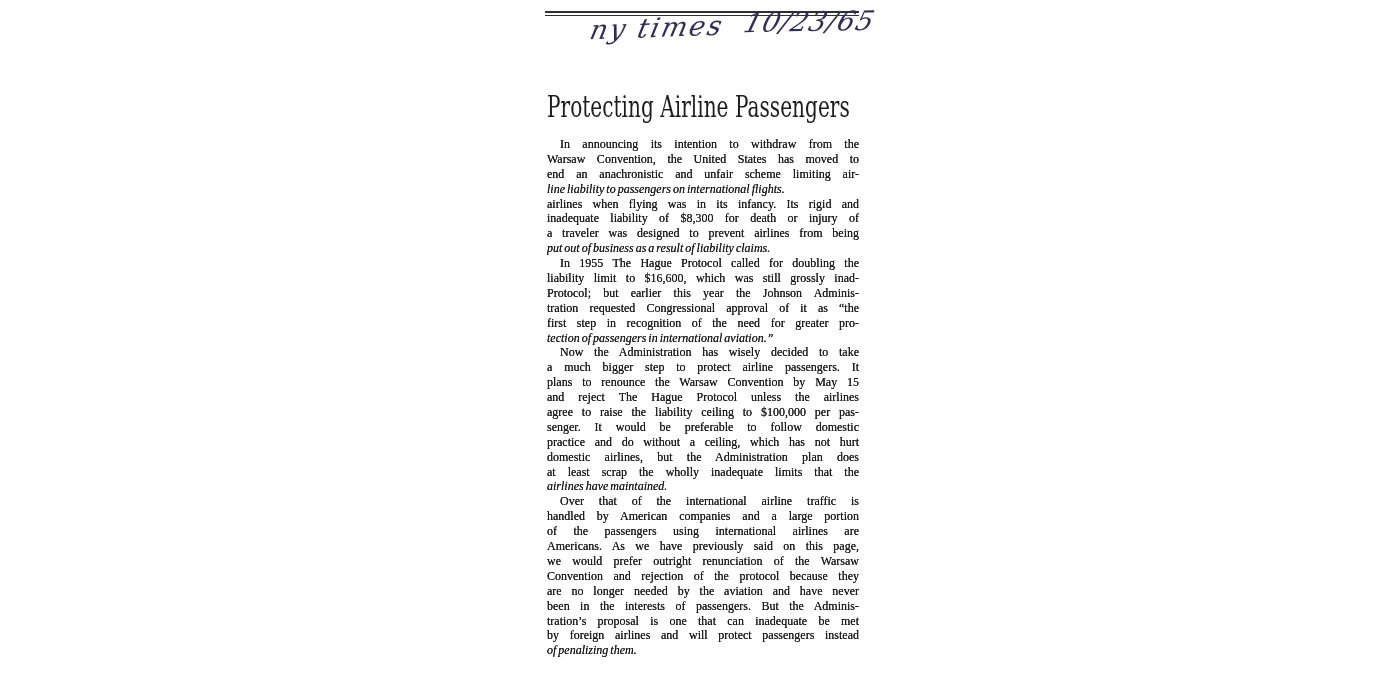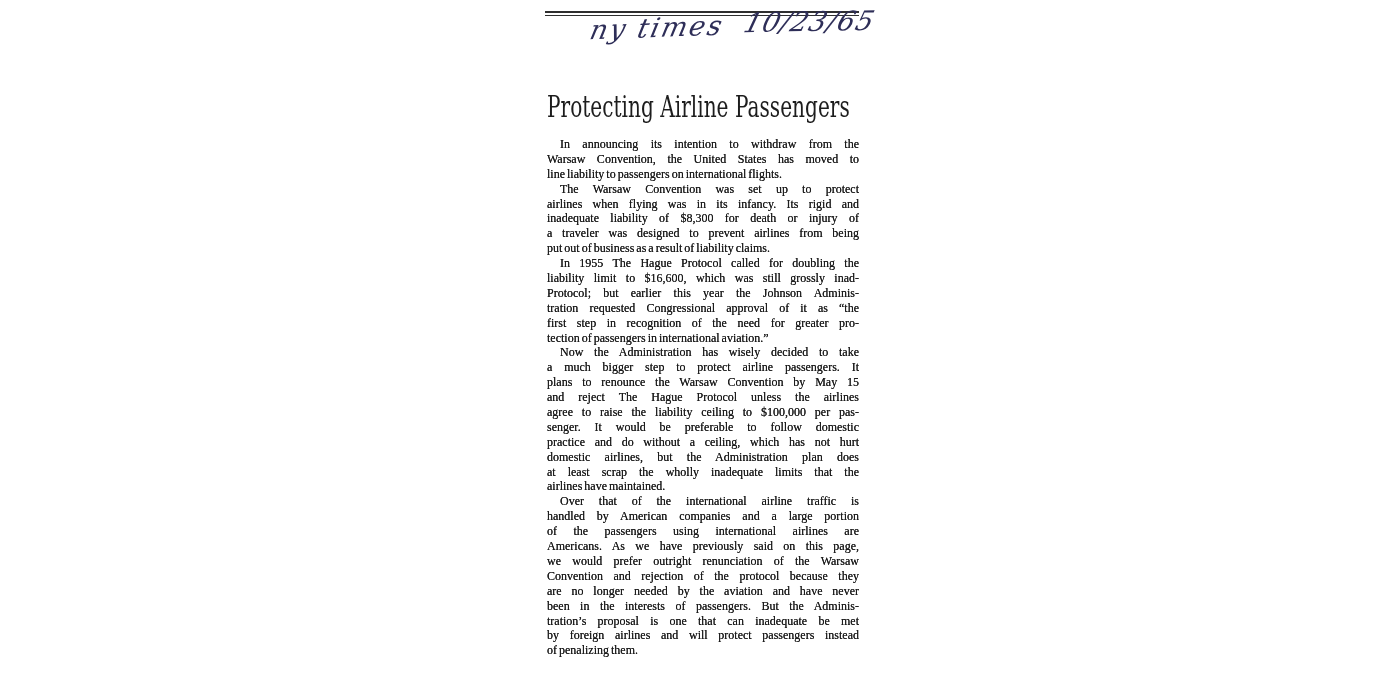"end an anachronistic and unfair" div.line { html: none -> <div>end an anachronistic and unfair scheme limiting air-</div> }
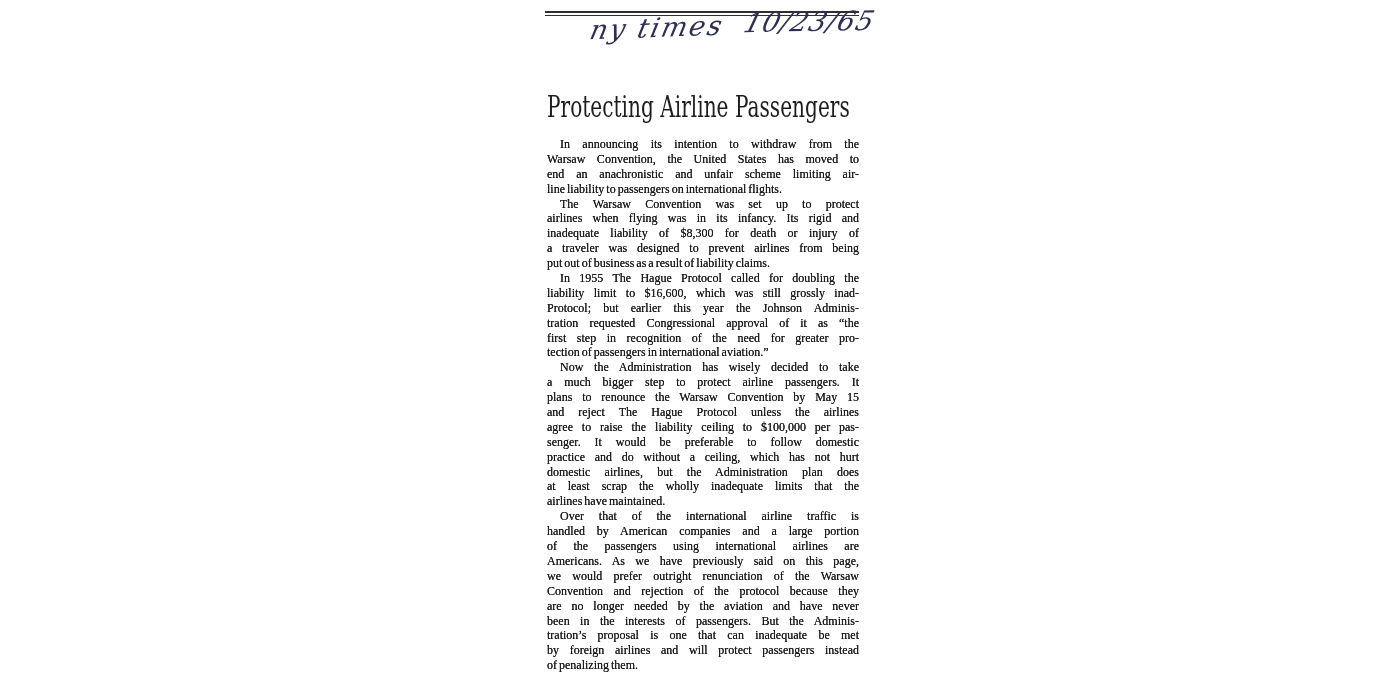"line liability to passengers on" .article-body .line.last { font-style: none -> italic }
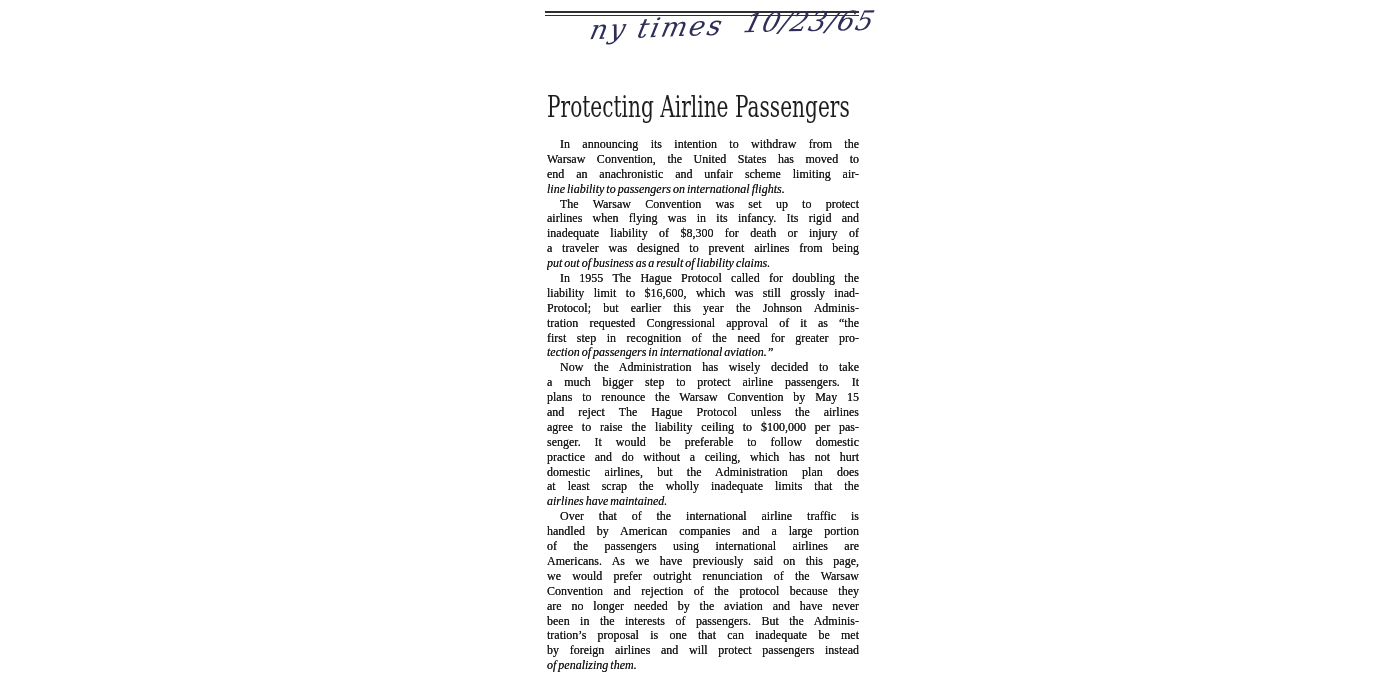"The Warsaw Convention was set" div.line { html: <div>The Warsaw Convention was set up to protect</div> -> none }
